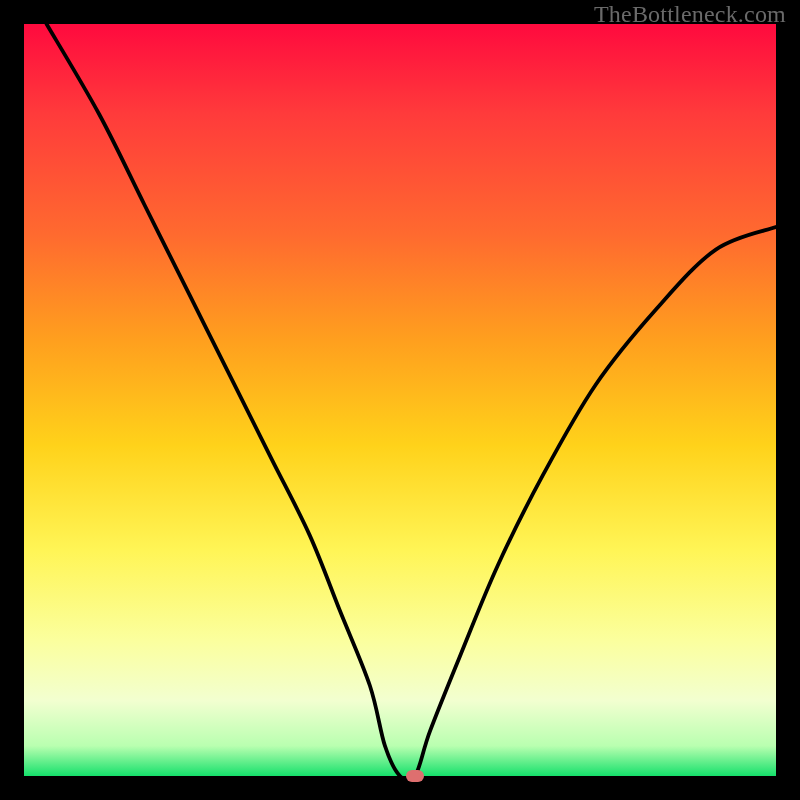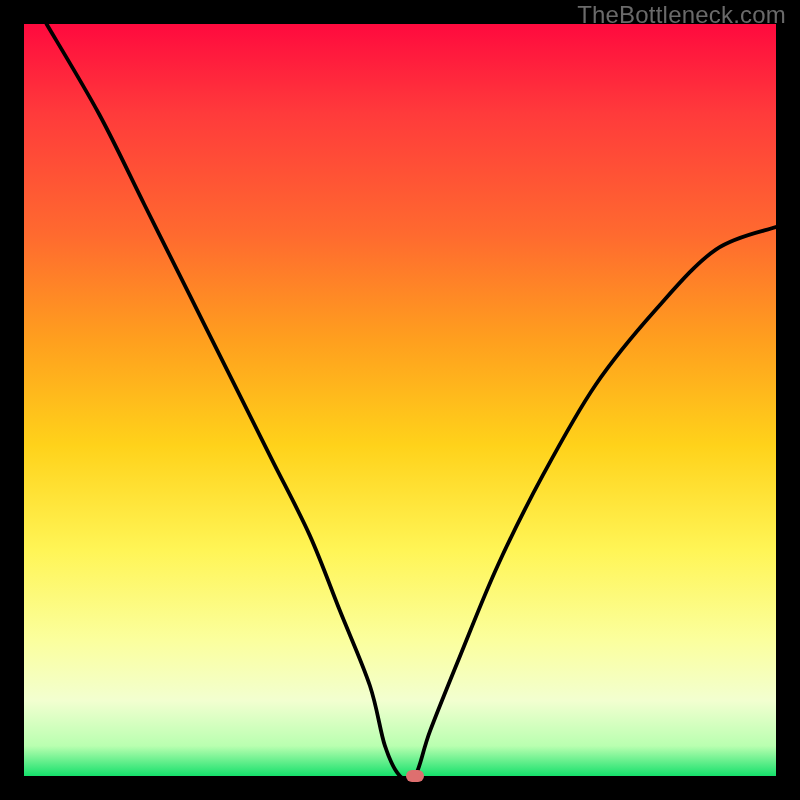"TheBottleneck.com" .watermark { font-family: Liberation Sans, sans-serif -> Liberation Serif, serif }
